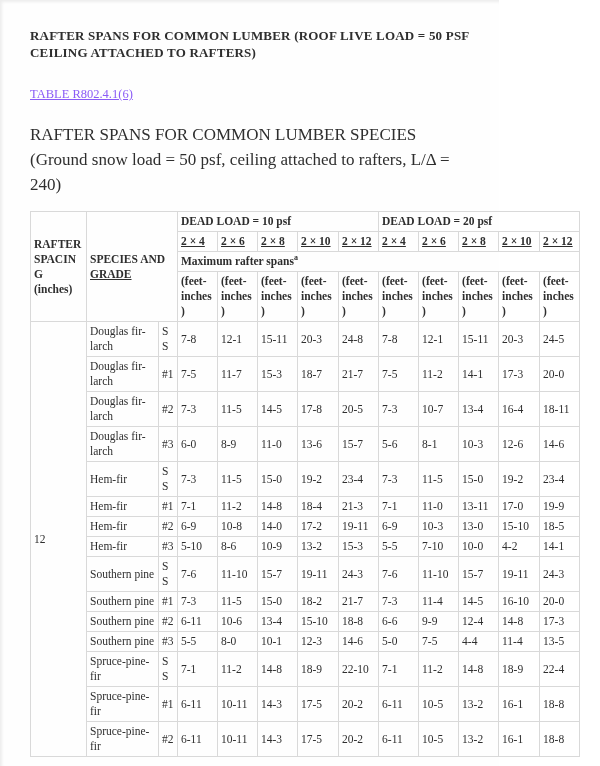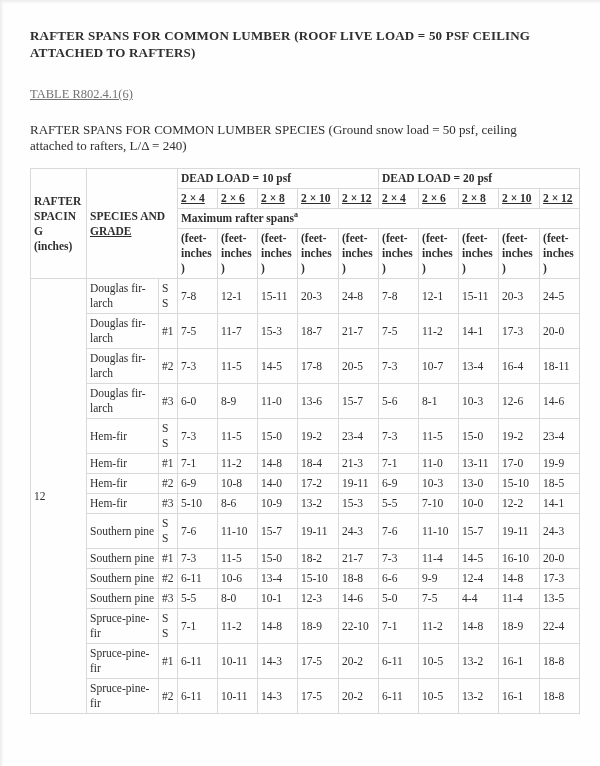"RAFTER SPANS FOR COMMON LUMBER" .page { width: 600px -> 499px }
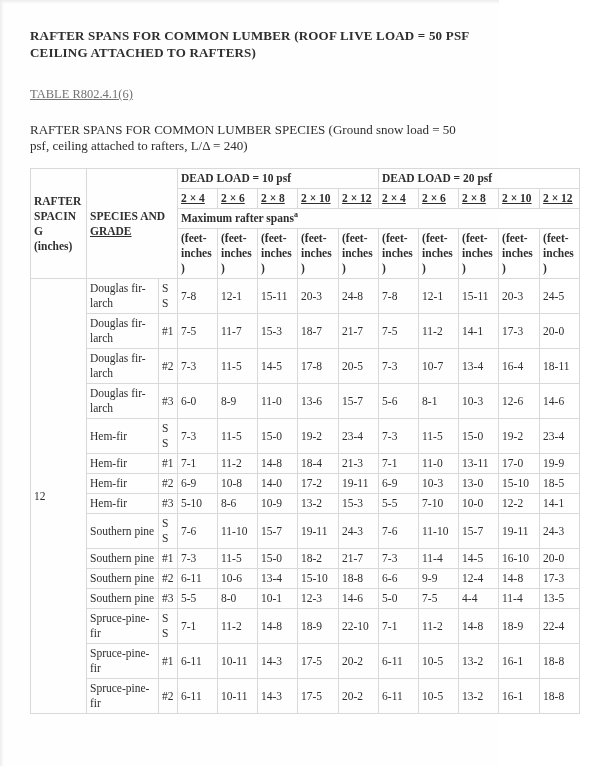"TABLE R802.4.1(6)" .table-ref { color: #737373 -> #8b5cf6 }
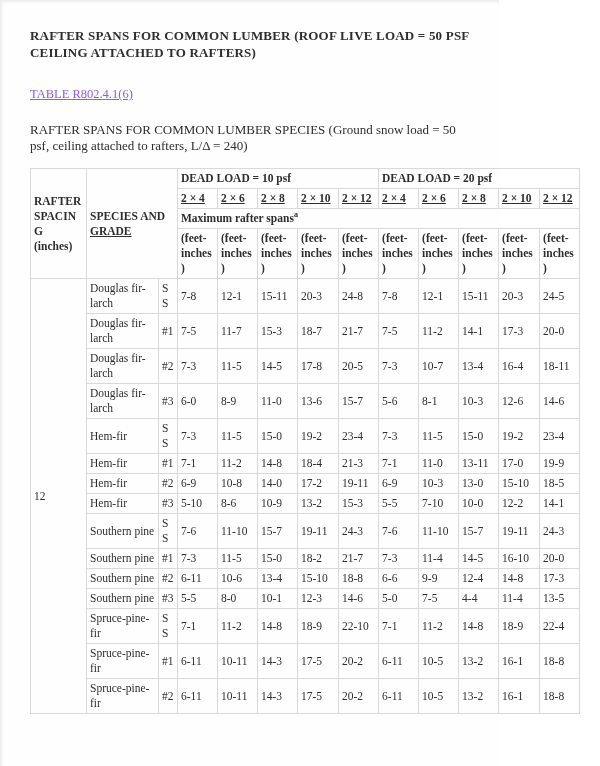"RAFTER SPANS FOR COMMON LUMBER SPECIES" .caption { font-size: 13px -> 17px; line-height: 16px -> 25px }
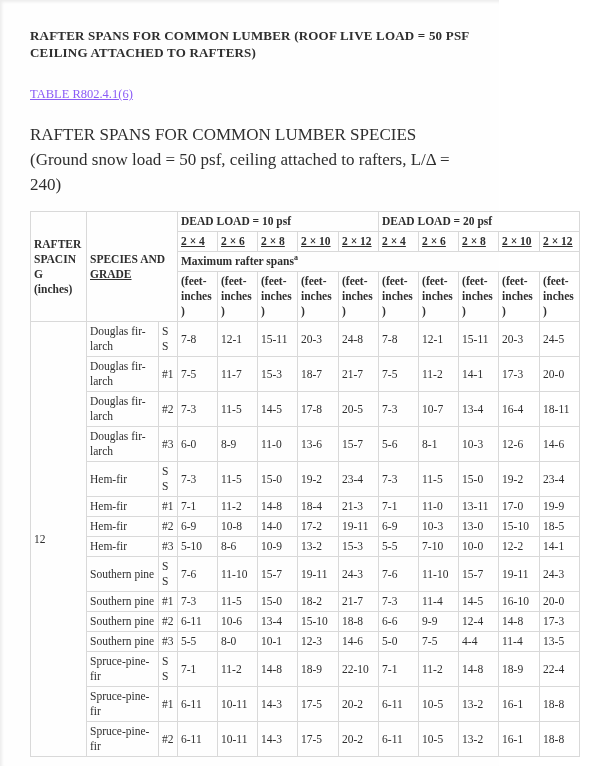"12-2" td.val { text: 12-2 -> 4-2 }
